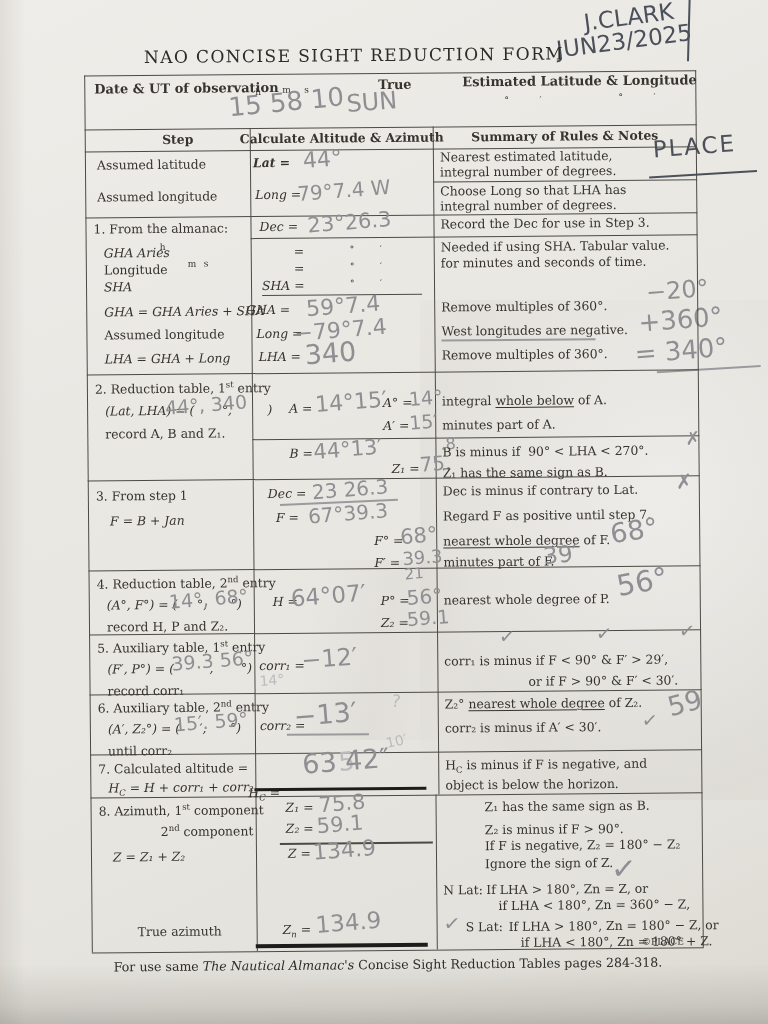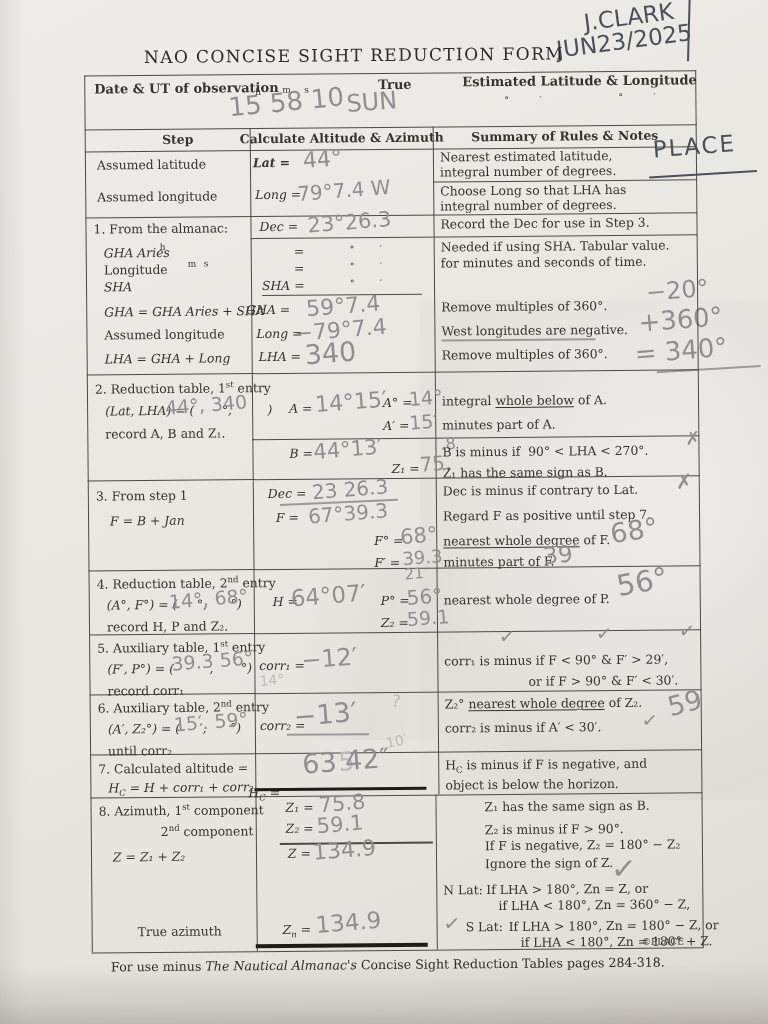"For use minus" span { text: minus -> same }
